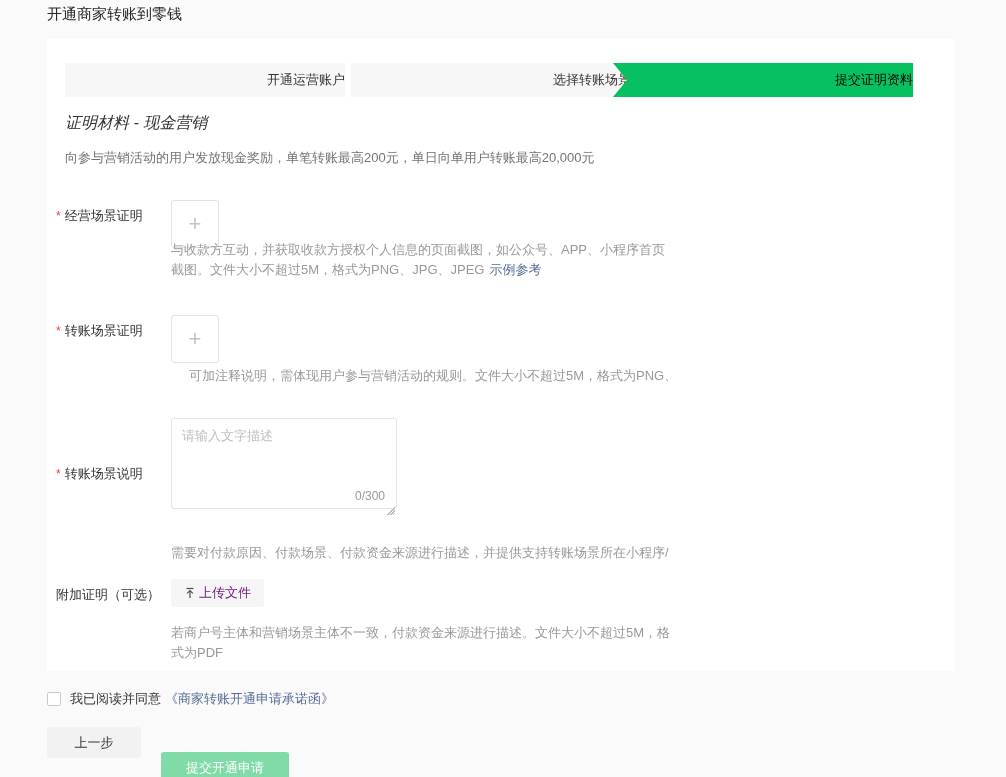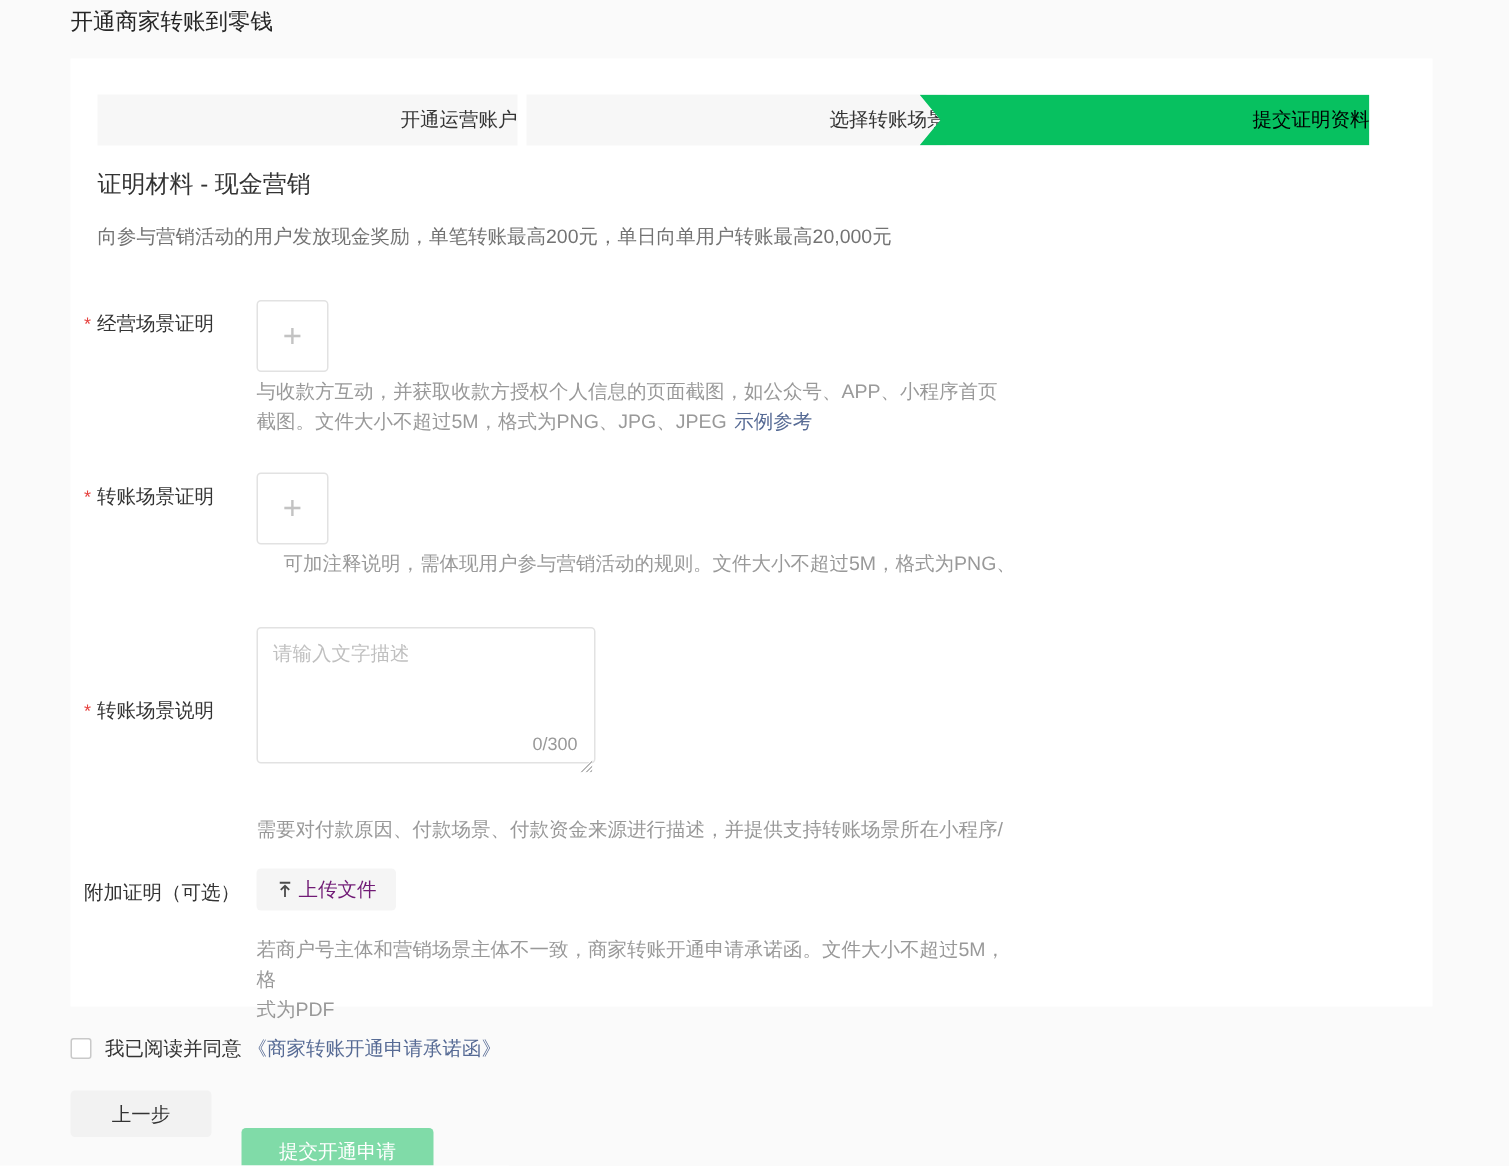"证明材料 - 现金营销" .heading { font-style: none -> italic }
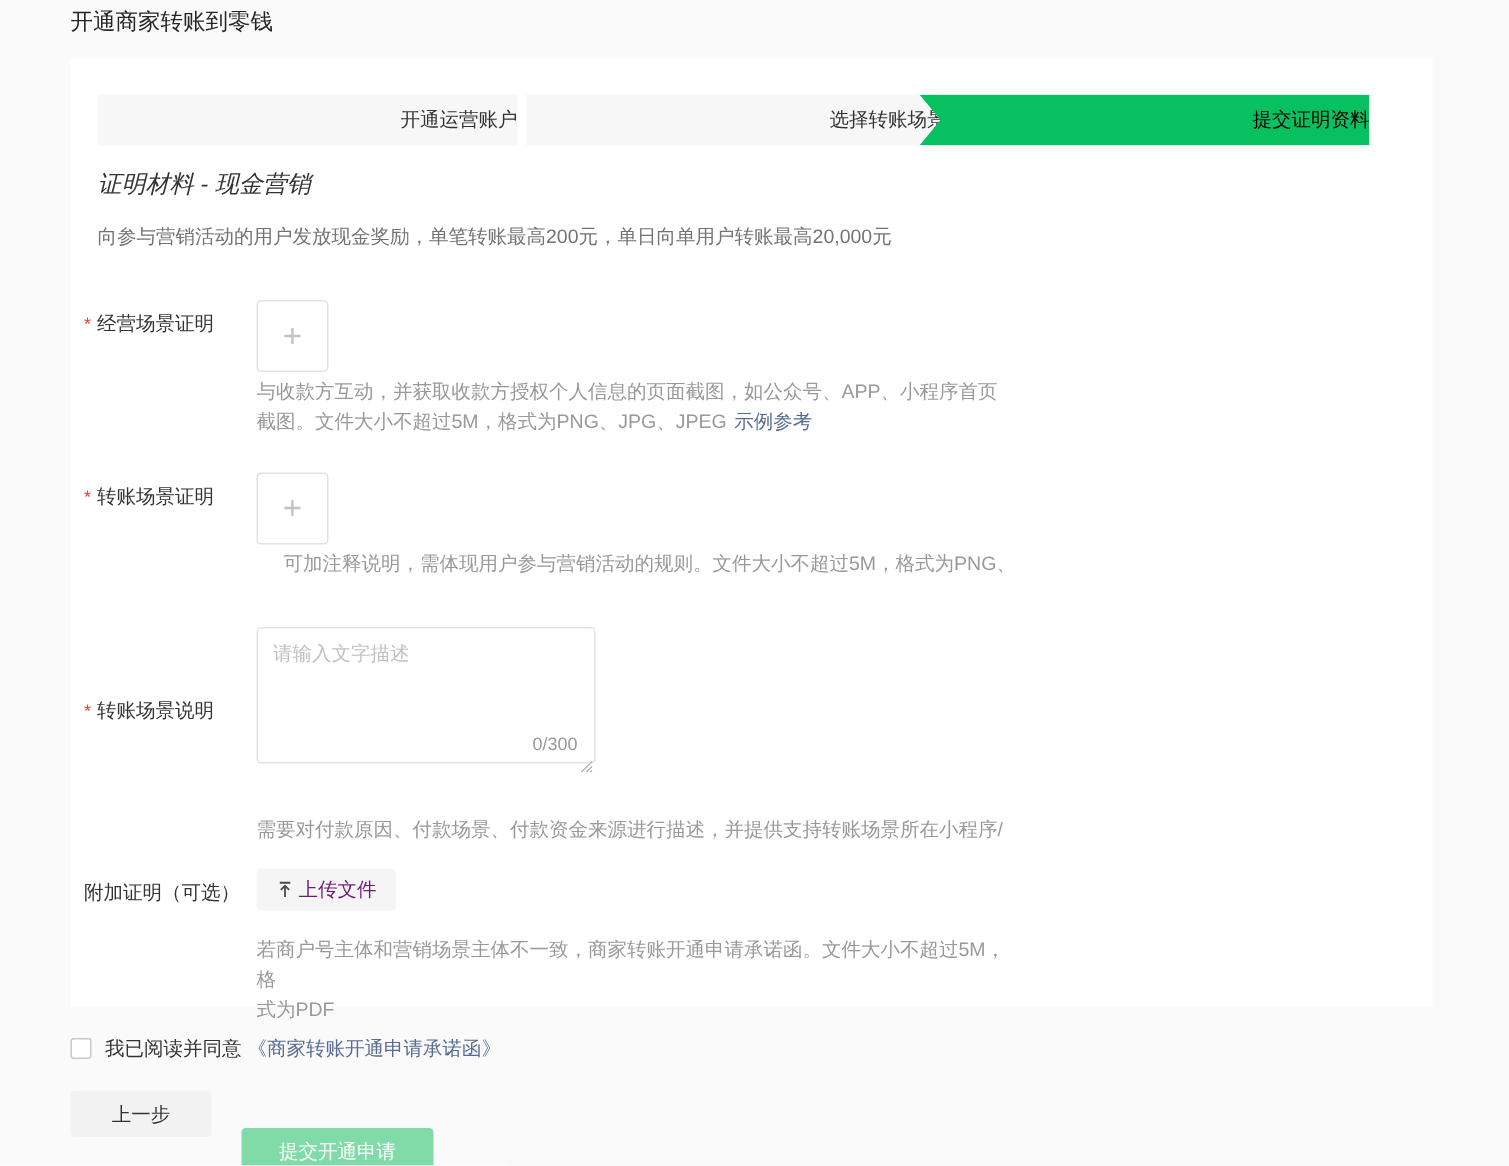"与收款方互动，并获取收款方授权个人信息的页面截图，如公众号、APP、小程序首页" .r1-help { top: 212px -> 201px }
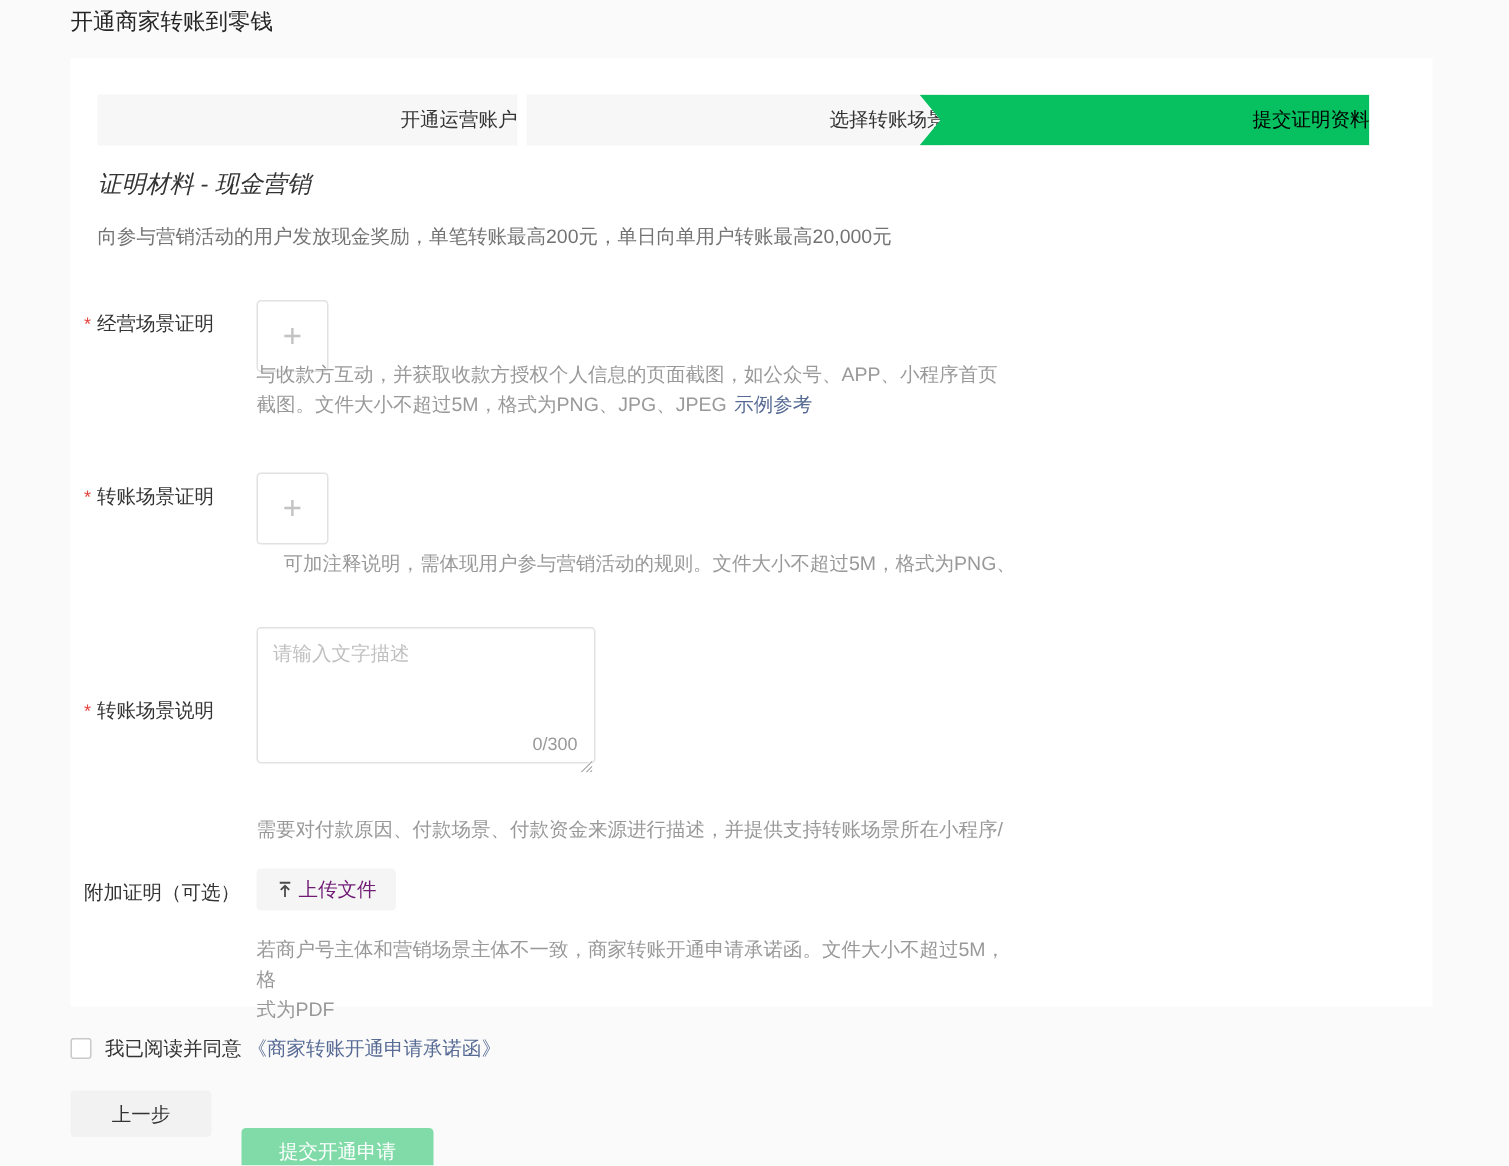"若商户号主体和营销场景主体不一致，商家转账开通申请承诺函。文件大小不超过5M，格" div { text: 商家转账开通申请承诺函 -> 付款资金来源进行描述 }
